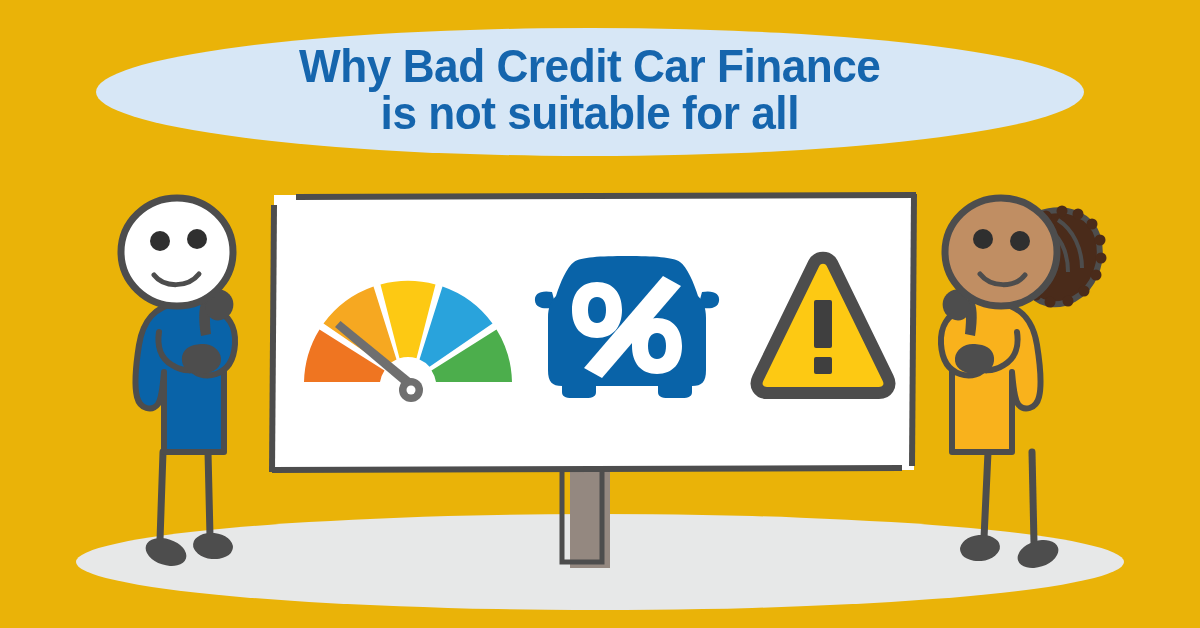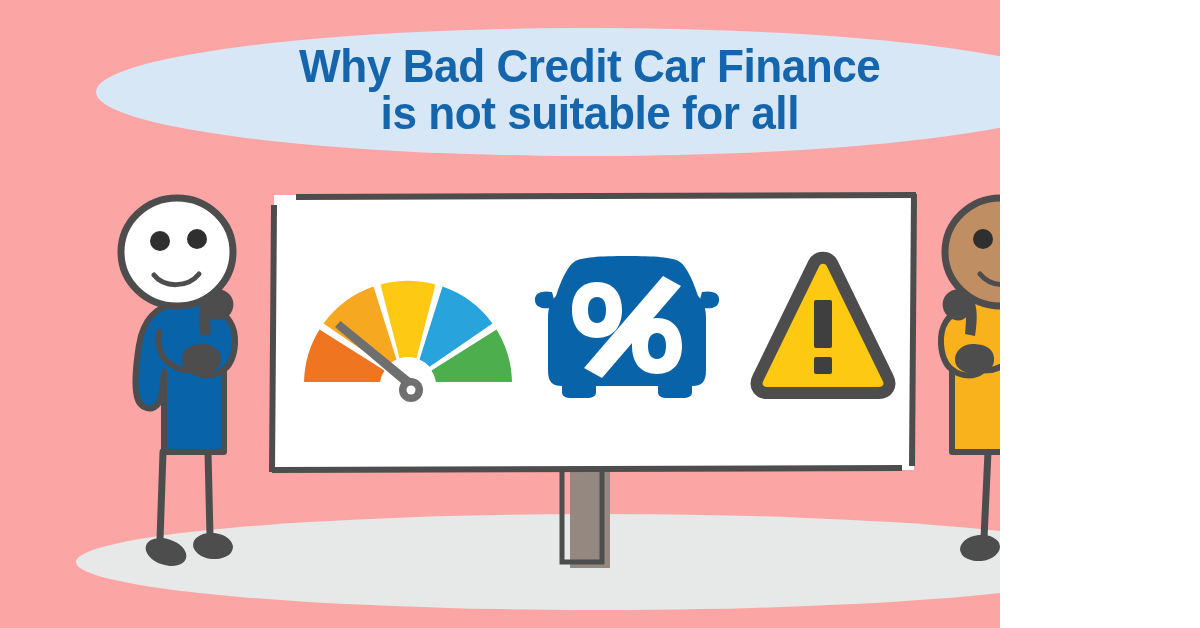"Why Bad Credit Car Finance" #stage { background: #fca5a5 -> #eab308; width: 1000px -> 1200px }
